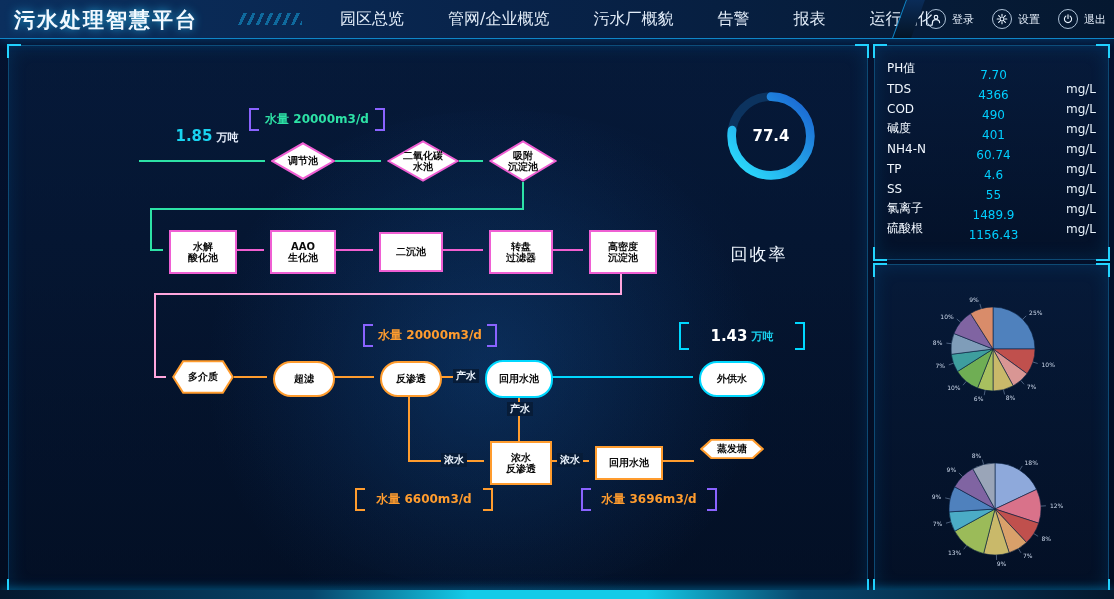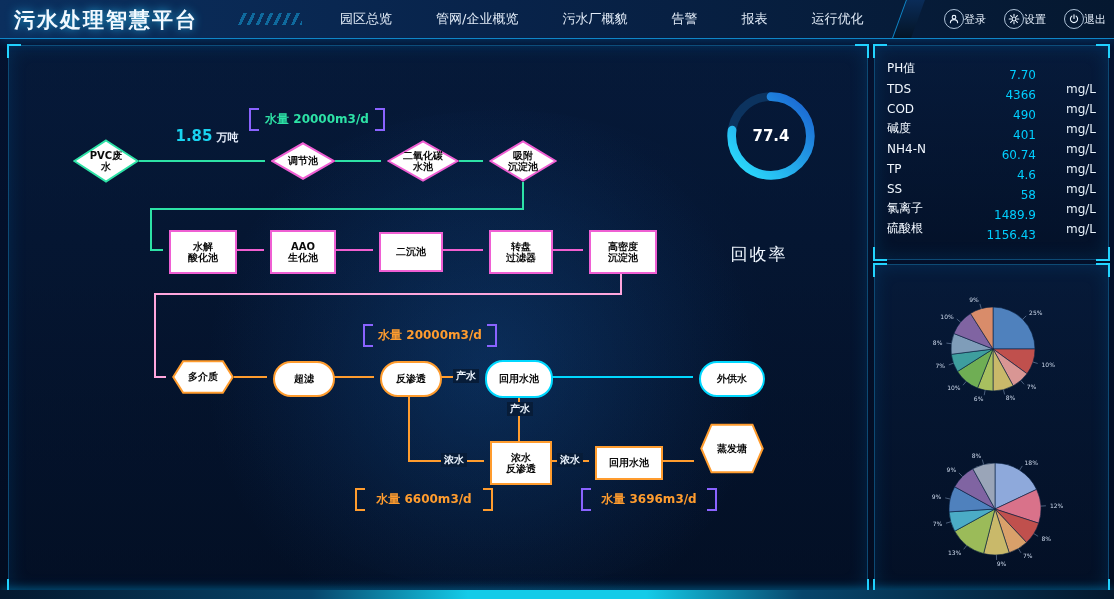"园区总览" .nav a { font-size: 13px -> 16px }
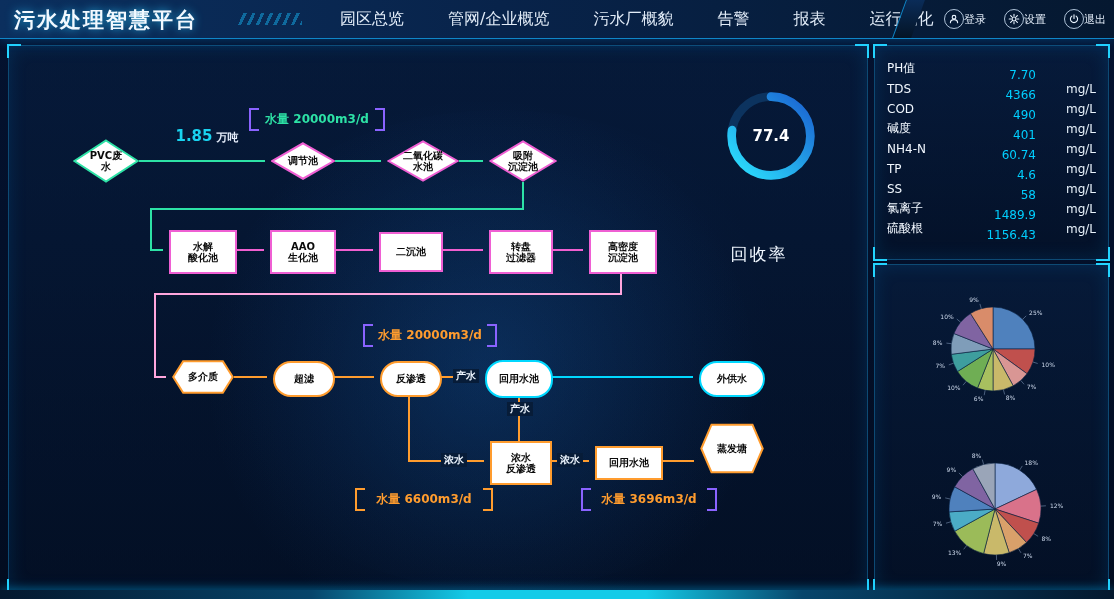"登录" .hdr-btn { gap: 0 -> 6px }
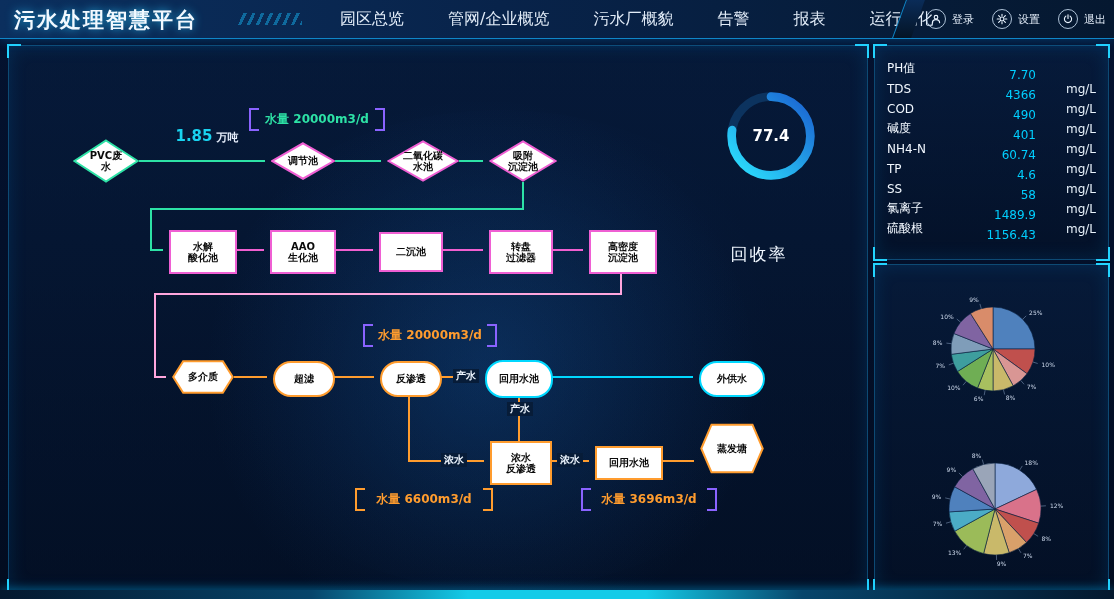"7.70" .wq-value { text-align: right -> center }
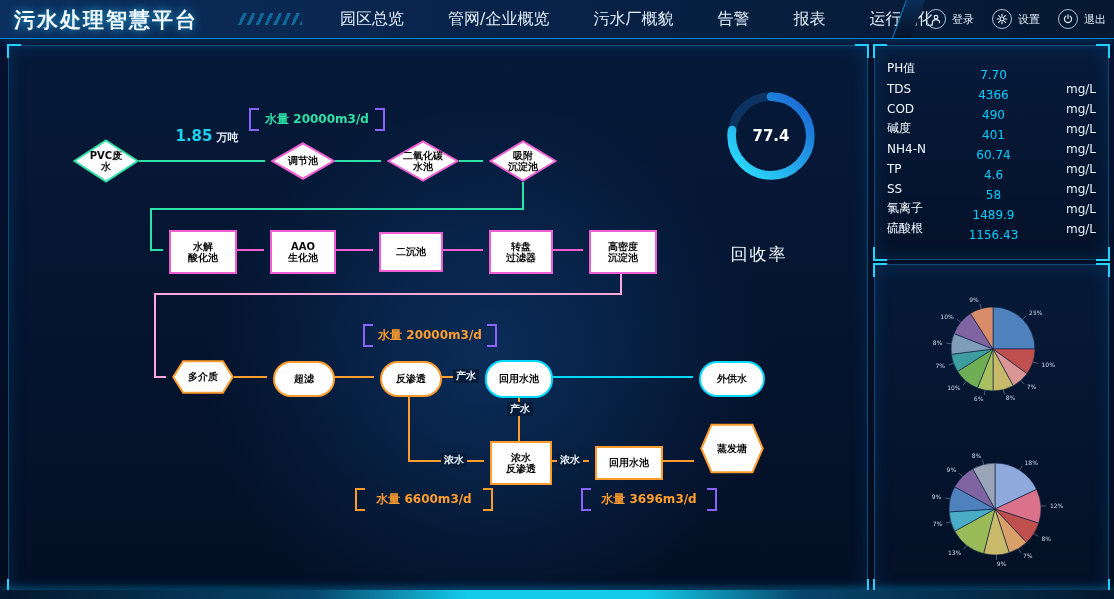"PVC废" div.node { html: <div> <svg> <polygon></polygon> </svg> <span>PVC废 水</span> </div> -> none }
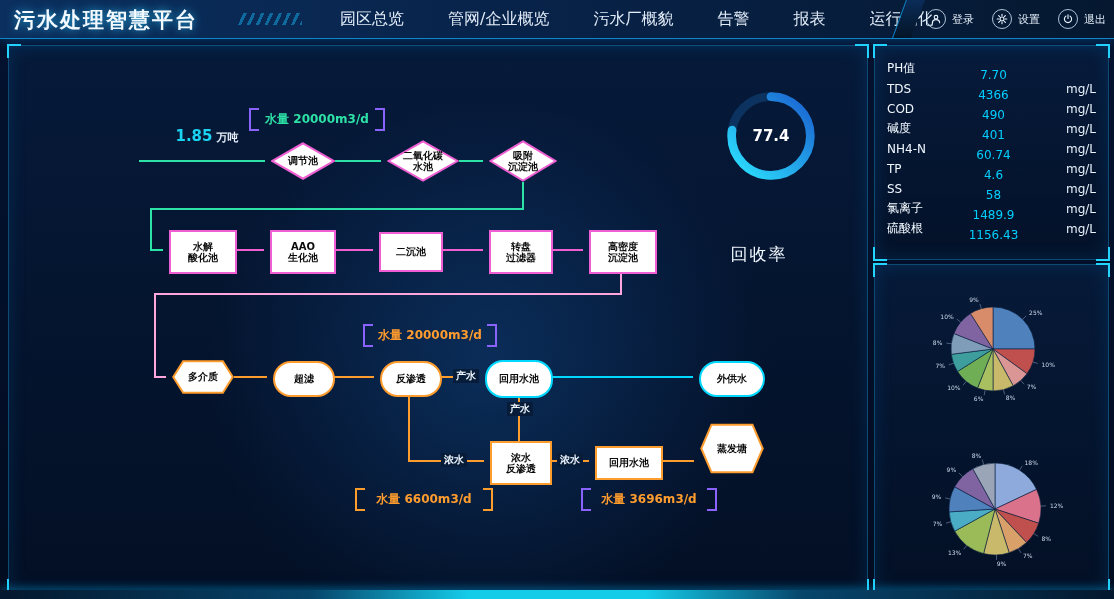"58" span.wq-value { text: 58 -> 55 }
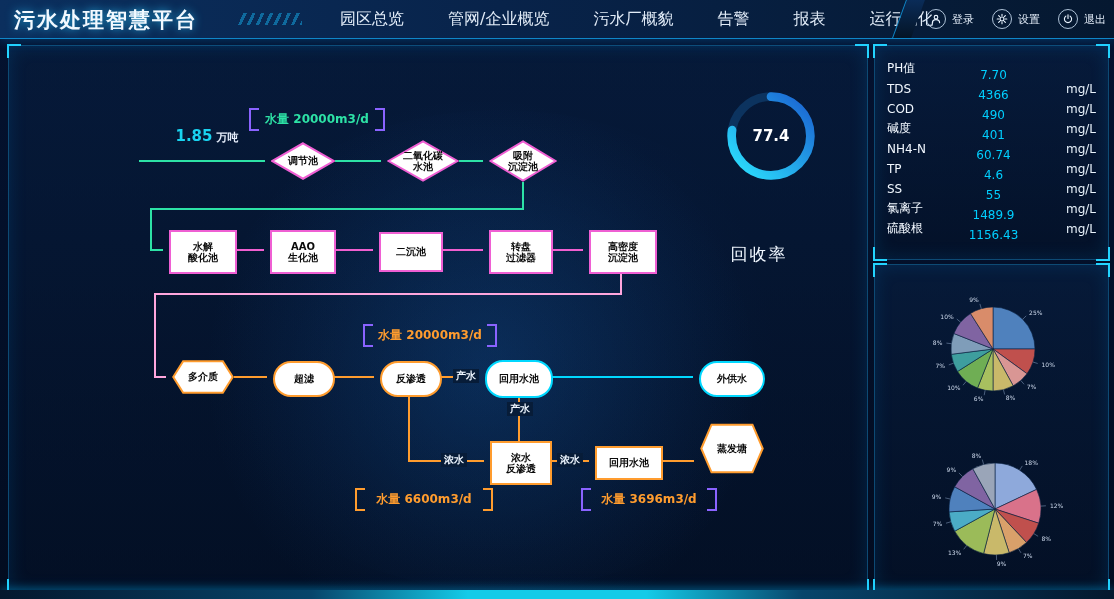"1.43" div.bracket { html: none -> <div> <span>1.43</span> <span>万吨</span> </div> }
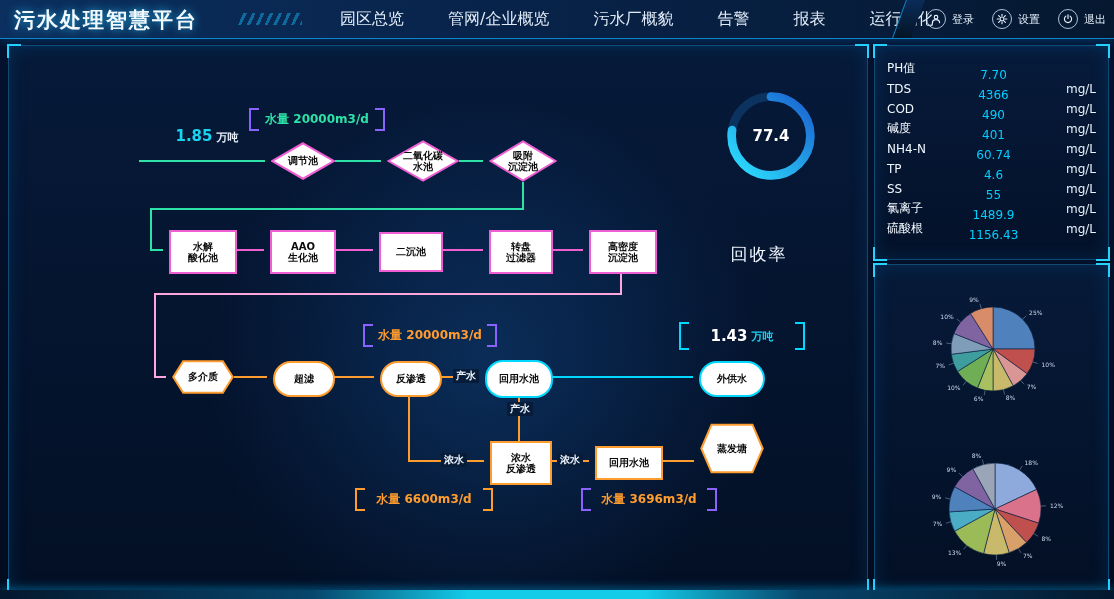"蒸发塘" div.node { height: 51px -> 20px; top: 377px -> 393px }
